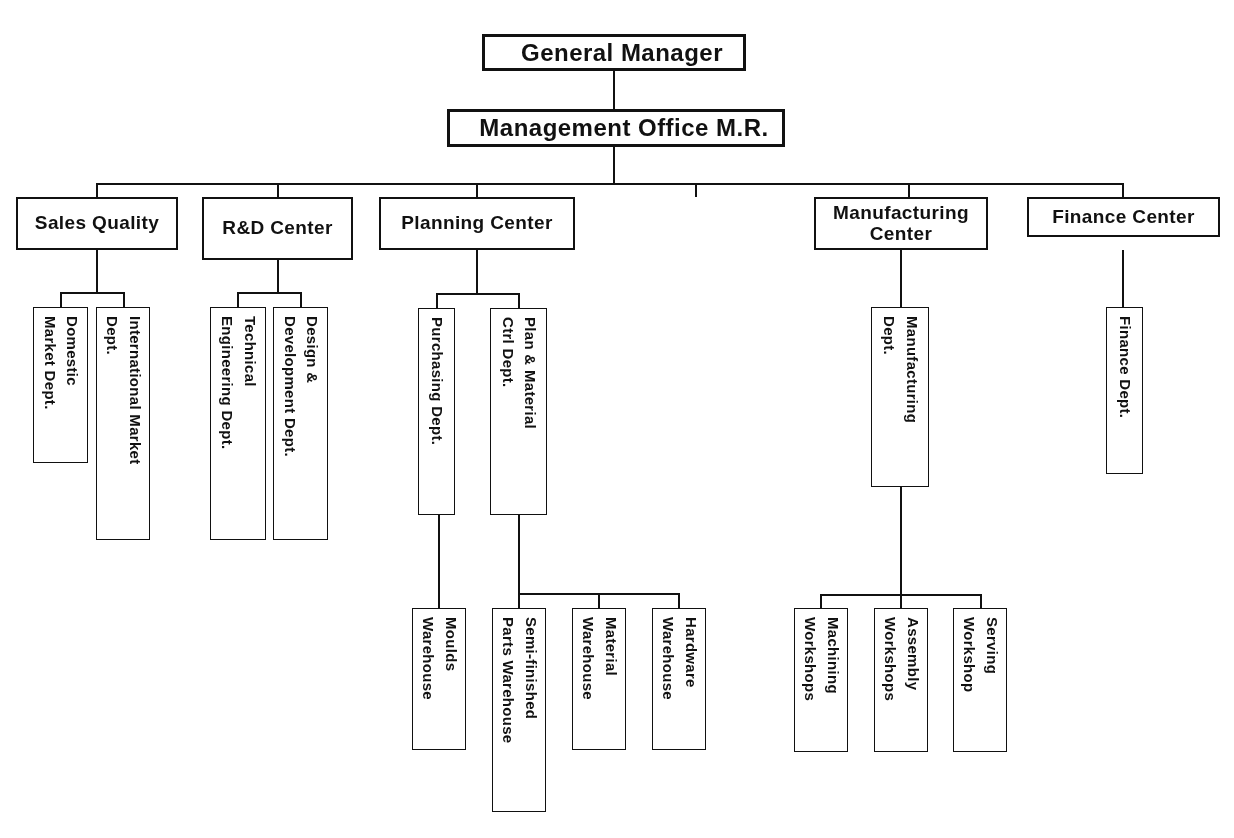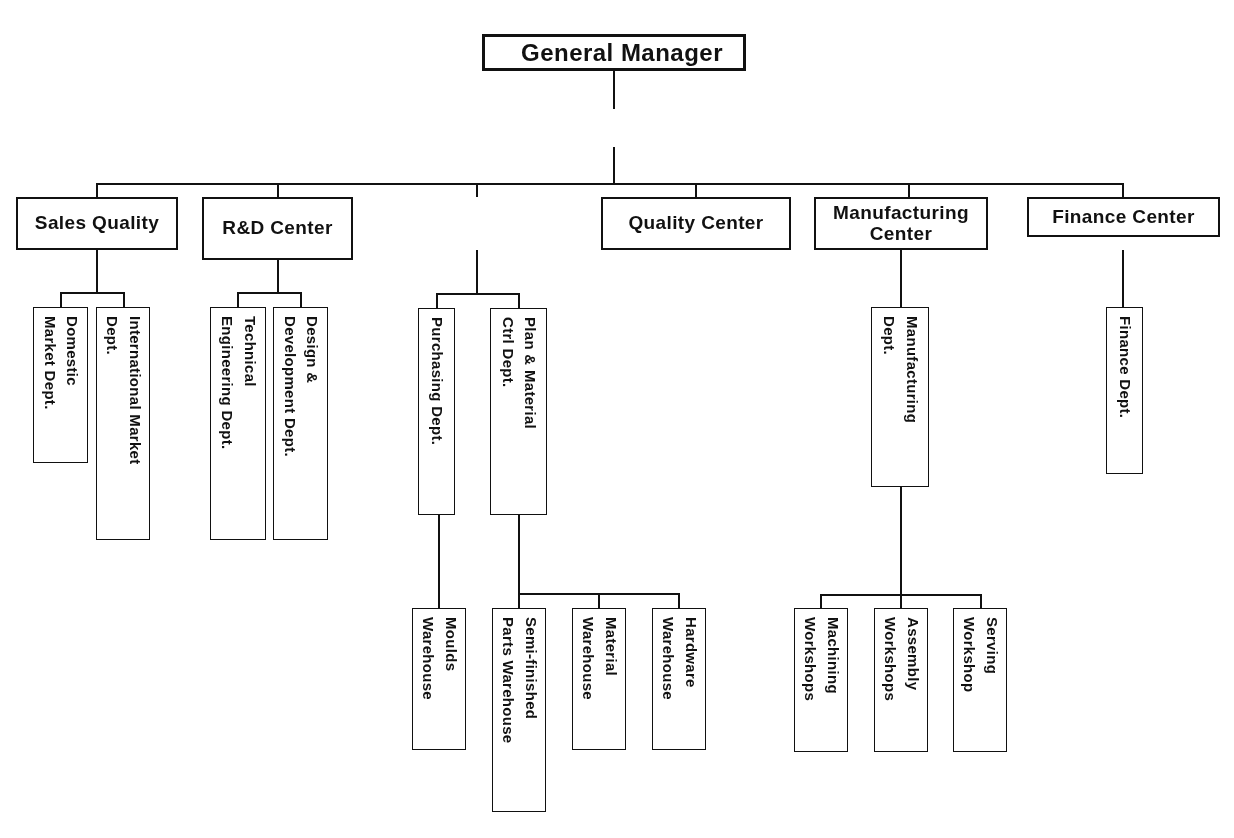"Management Office M.R." div.node { html: none -> <div> <span>Management Office M.R.</span> </div> }
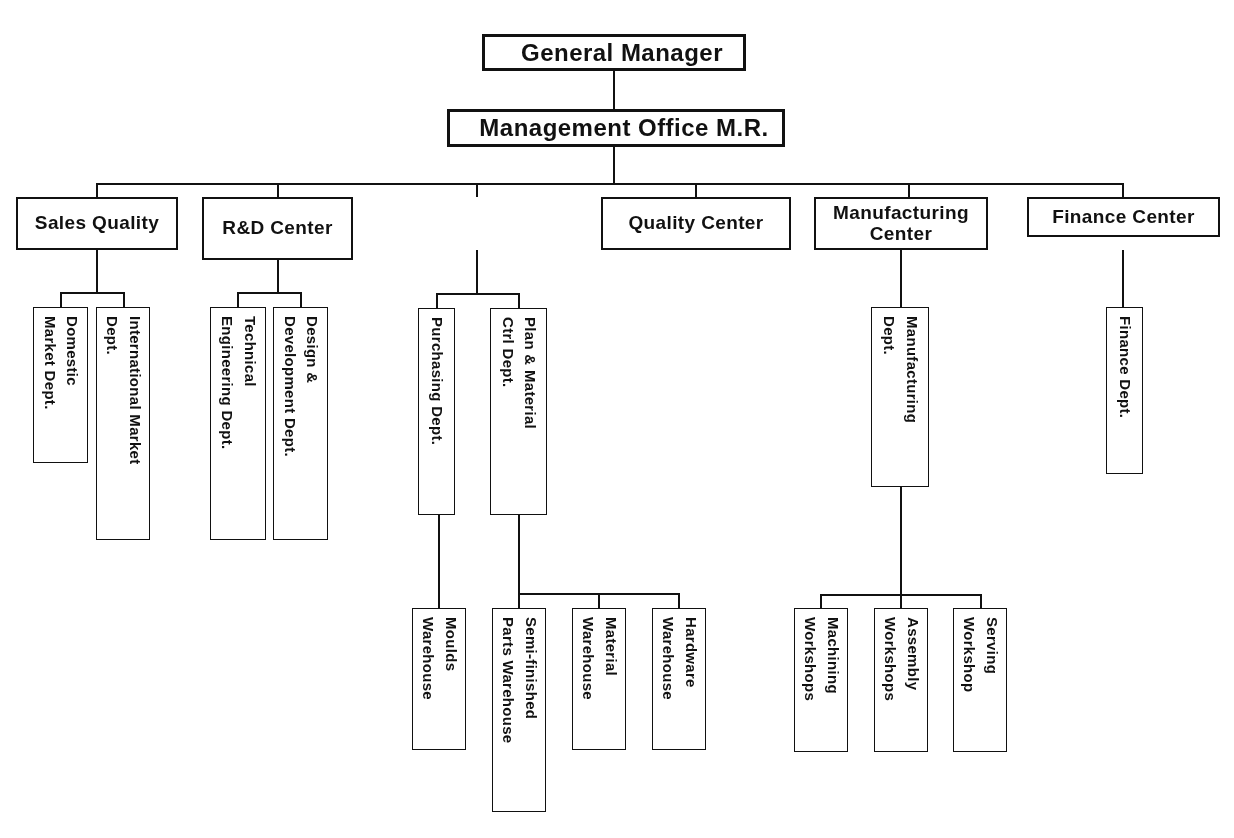"Planning Center" div.node { html: none -> <div> <span>Planning Center</span> </div> }
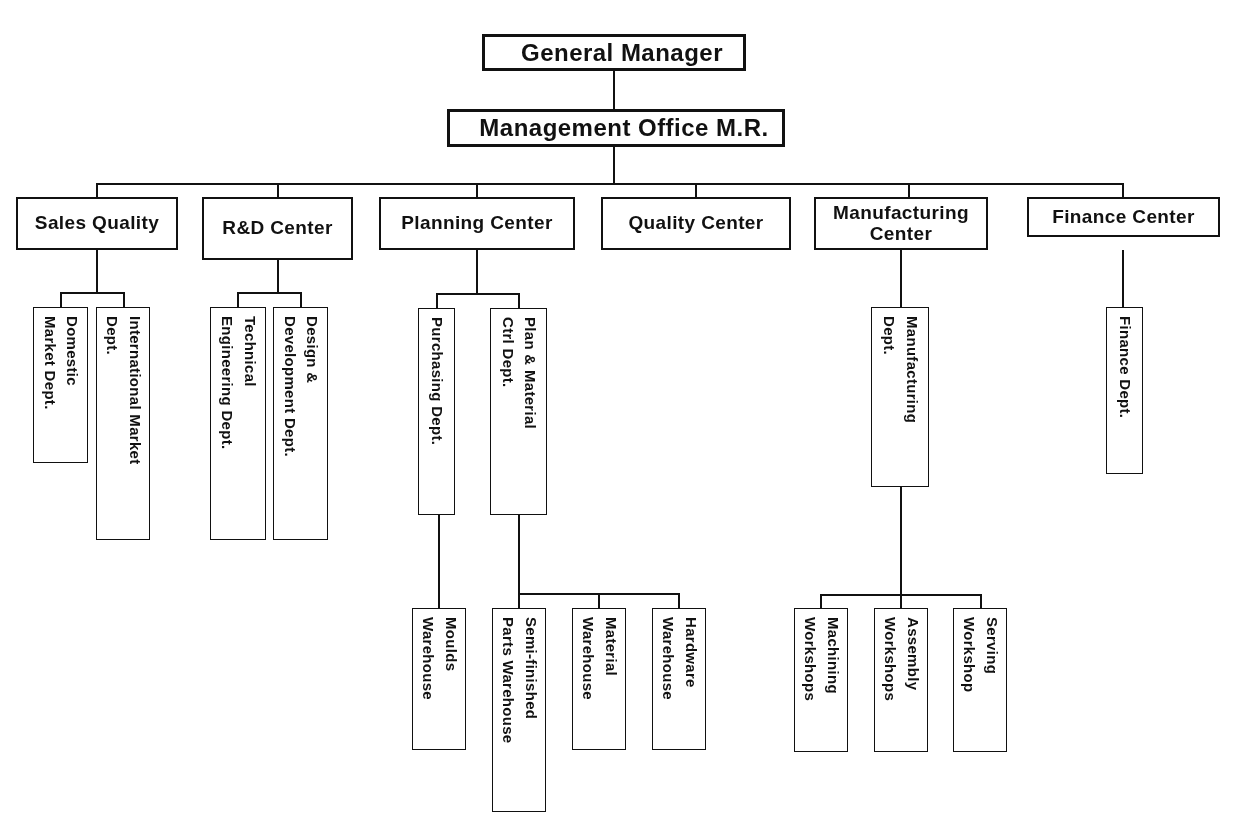"Quality Center" div.node { html: <div> <span>Quality Center</span> </div> -> none }
